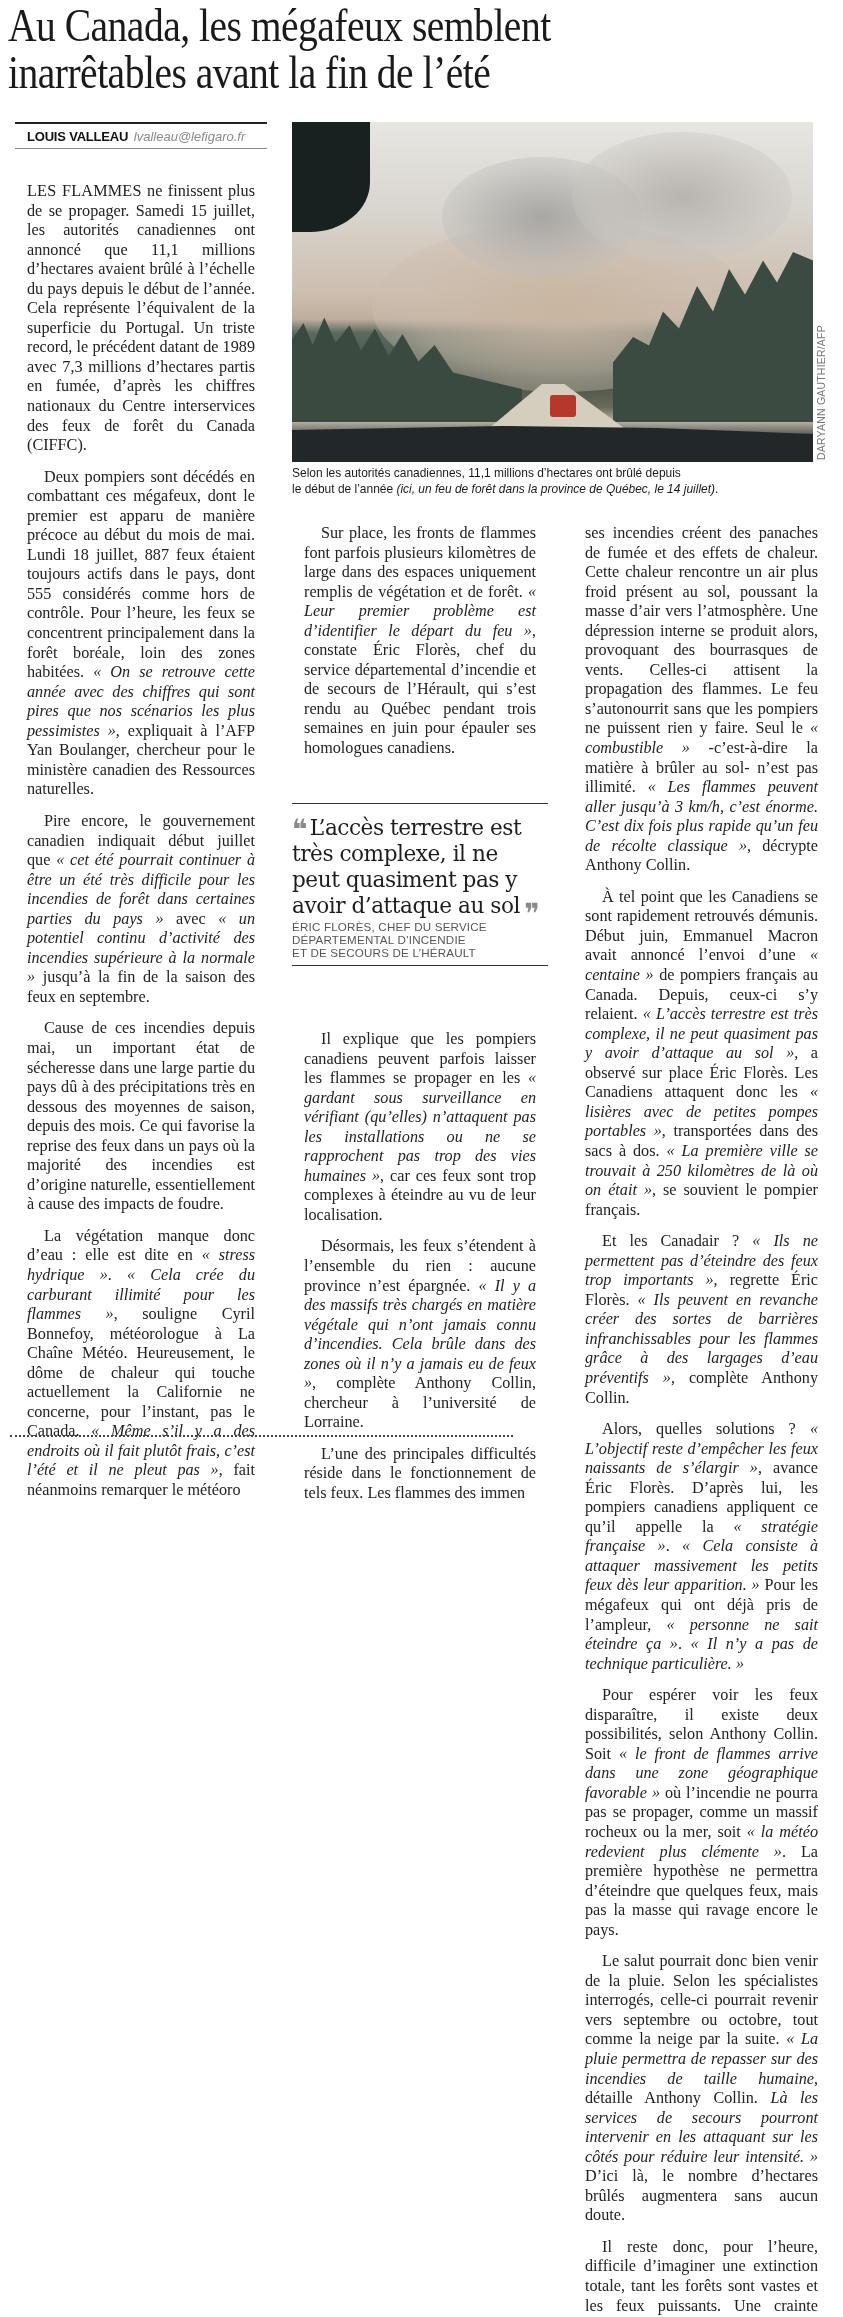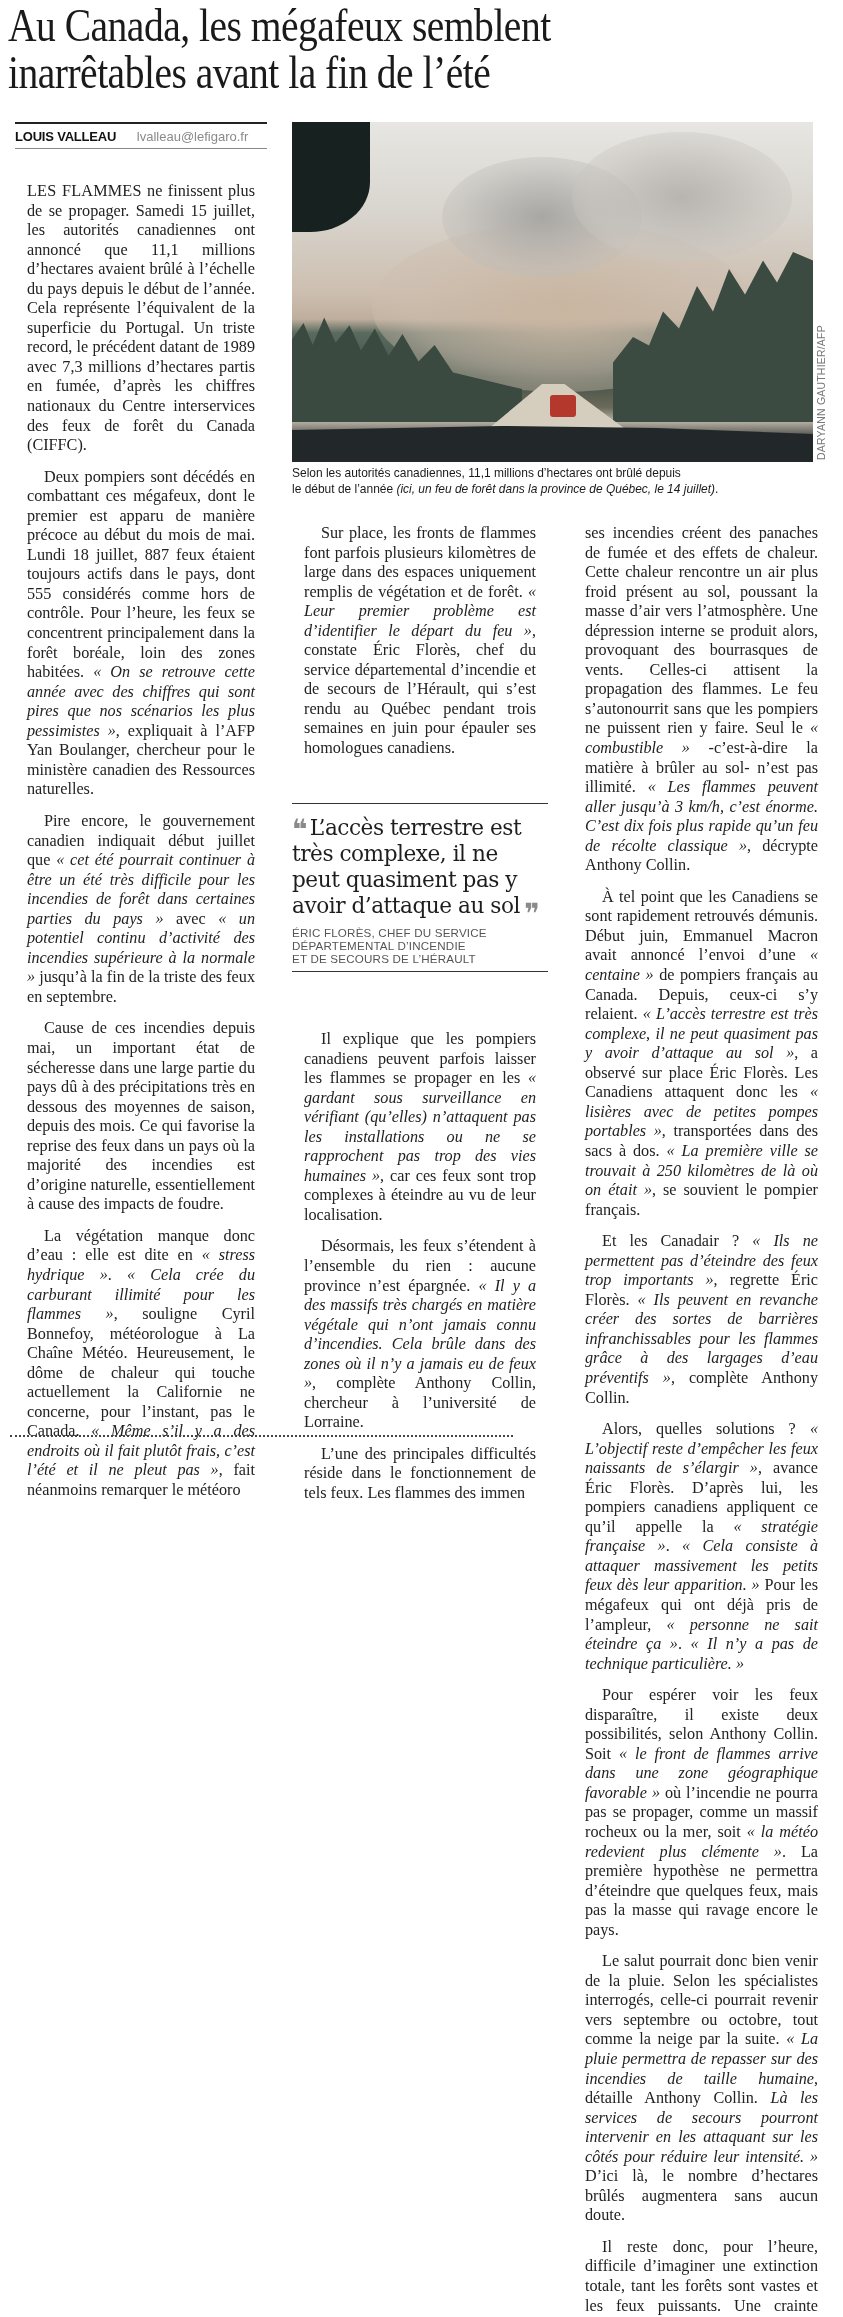"LOUIS VALLEAU" .byline .author { margin-left: none -> 12px }
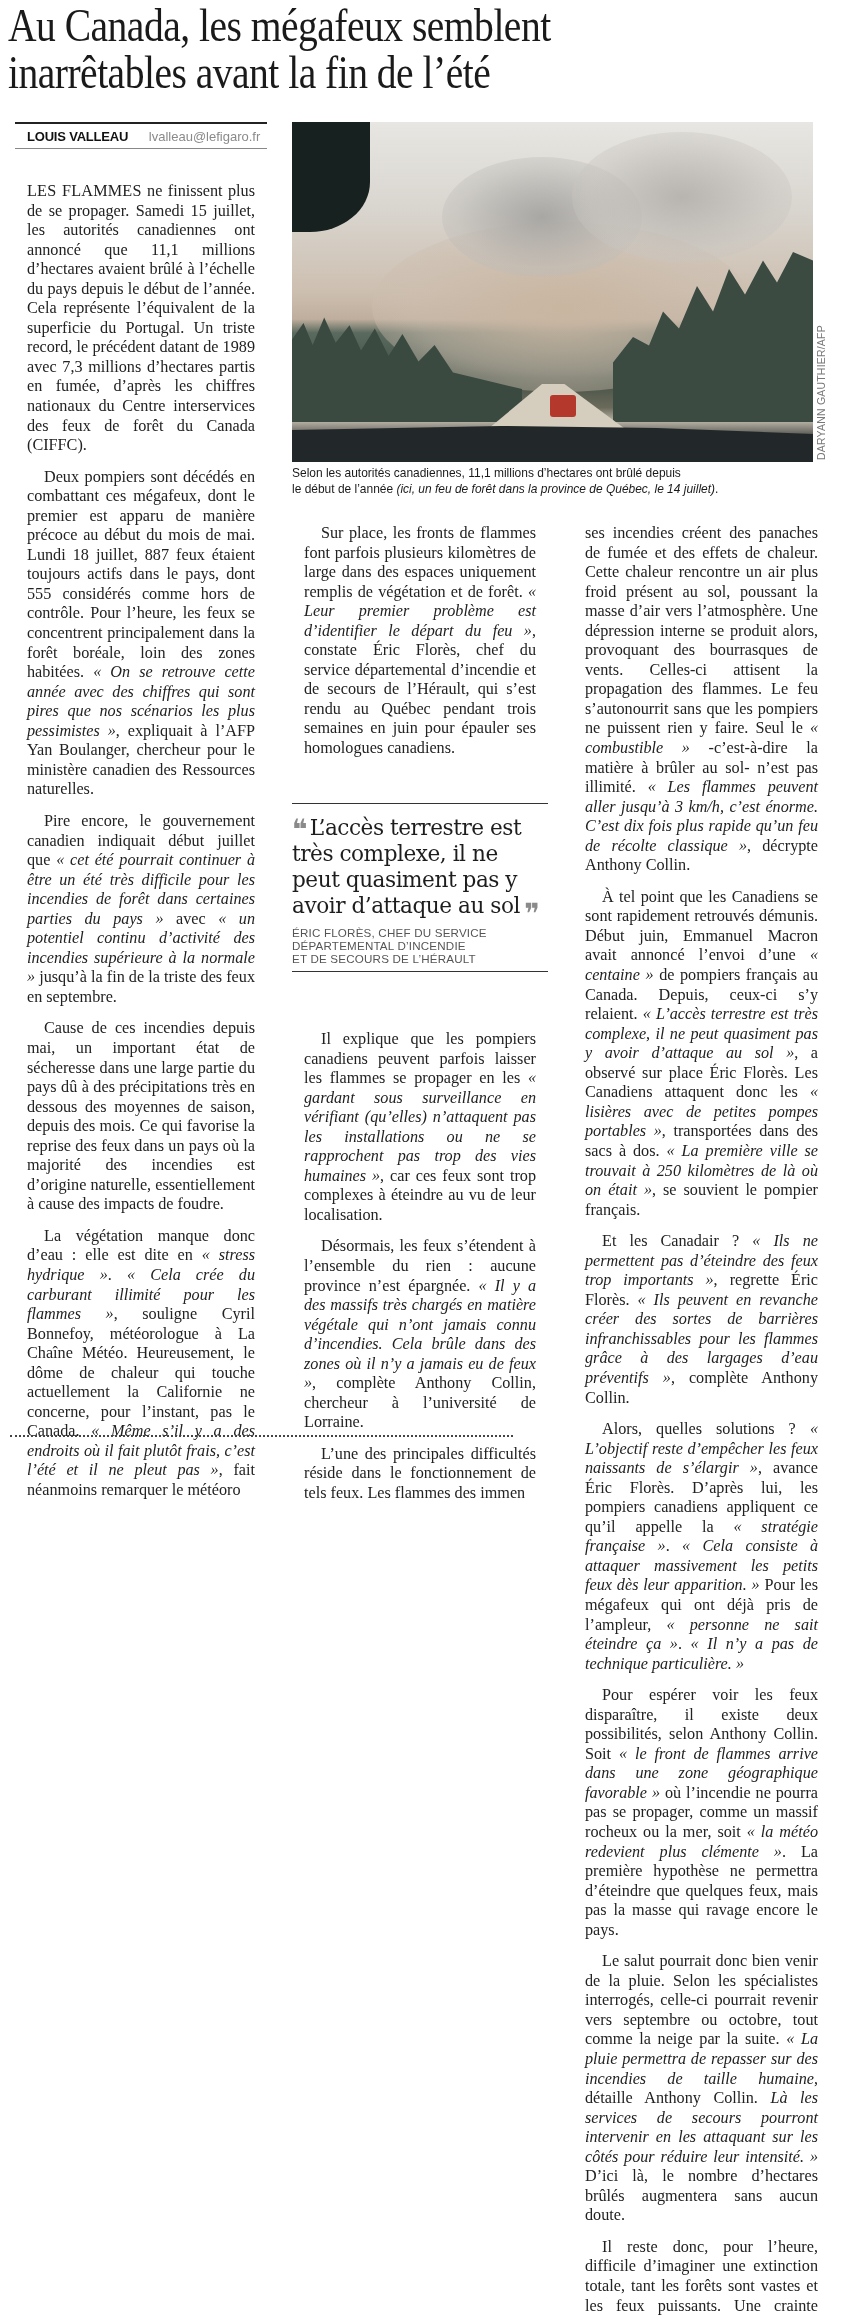"lvalleau@lefigaro.fr" .byline .email { font-style: none -> italic; margin-left: 17px -> 2px }
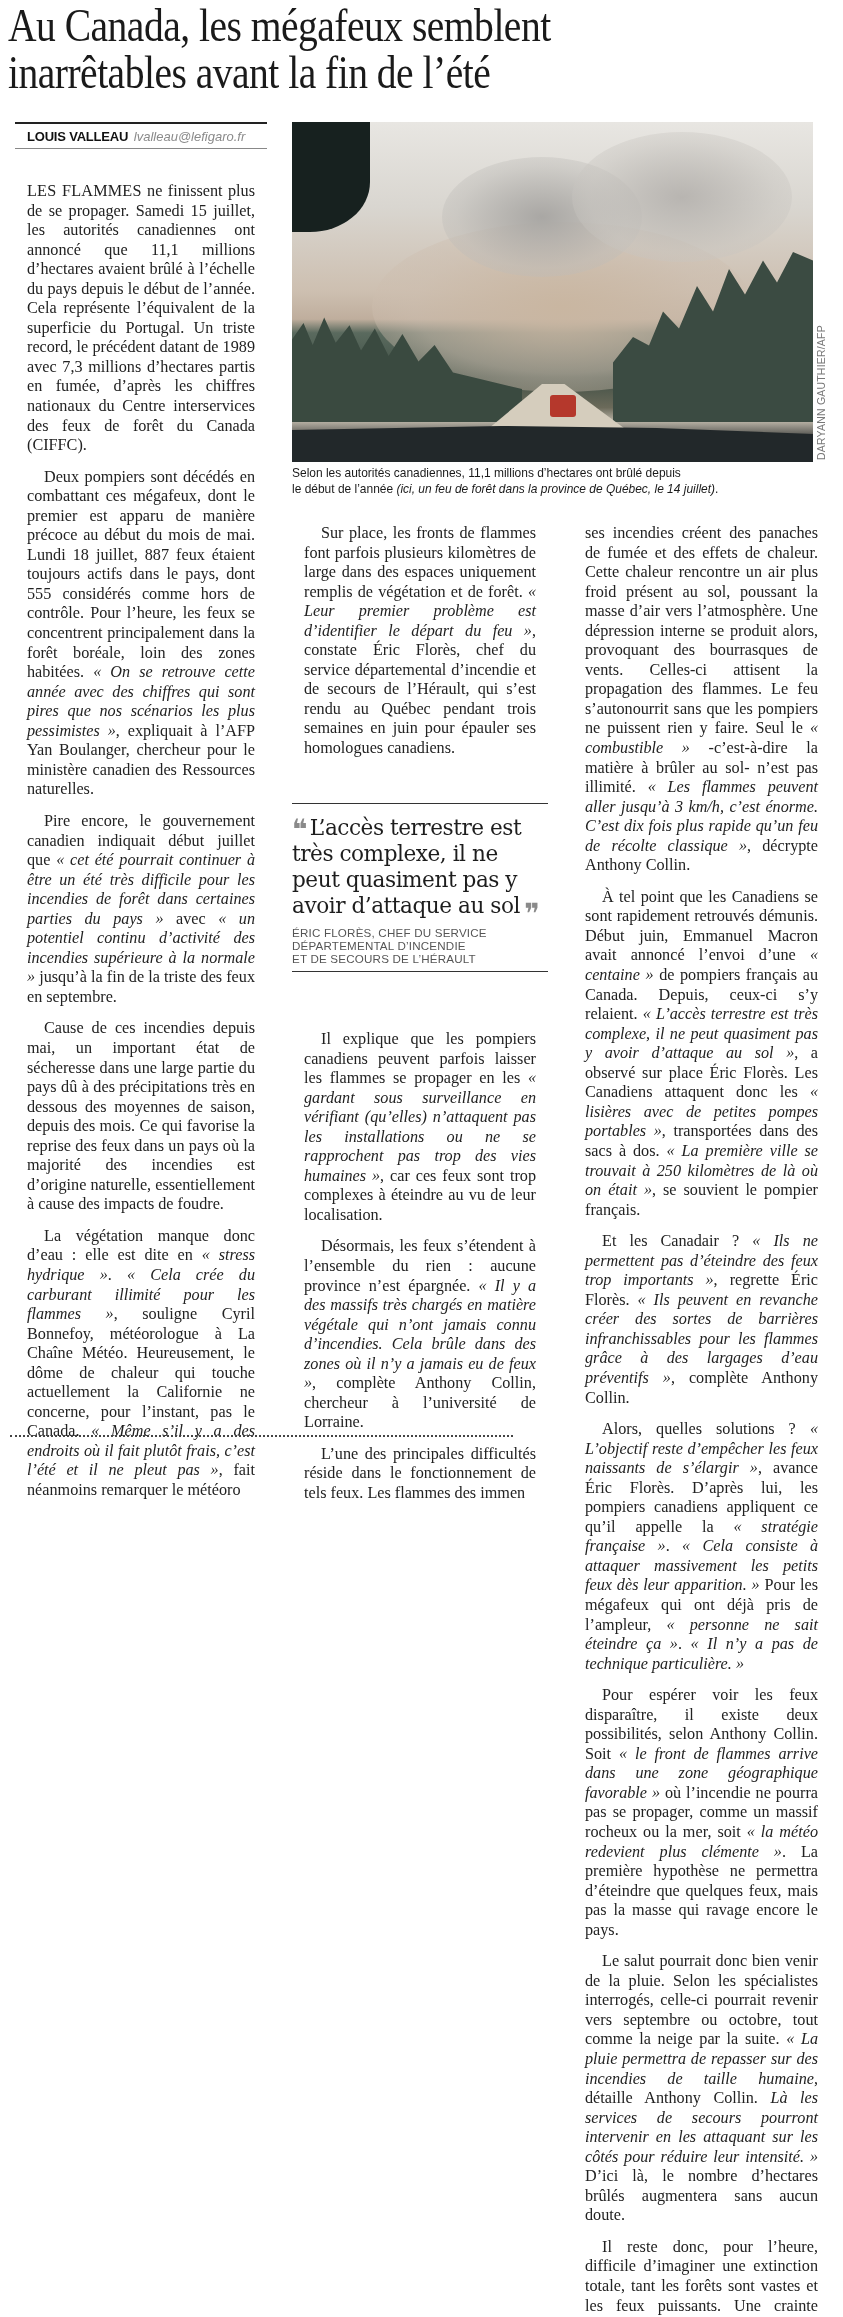"ÉRIC FLORÈS, CHEF DU SERVICE" .pq-source { margin-top: 7px -> 1px }
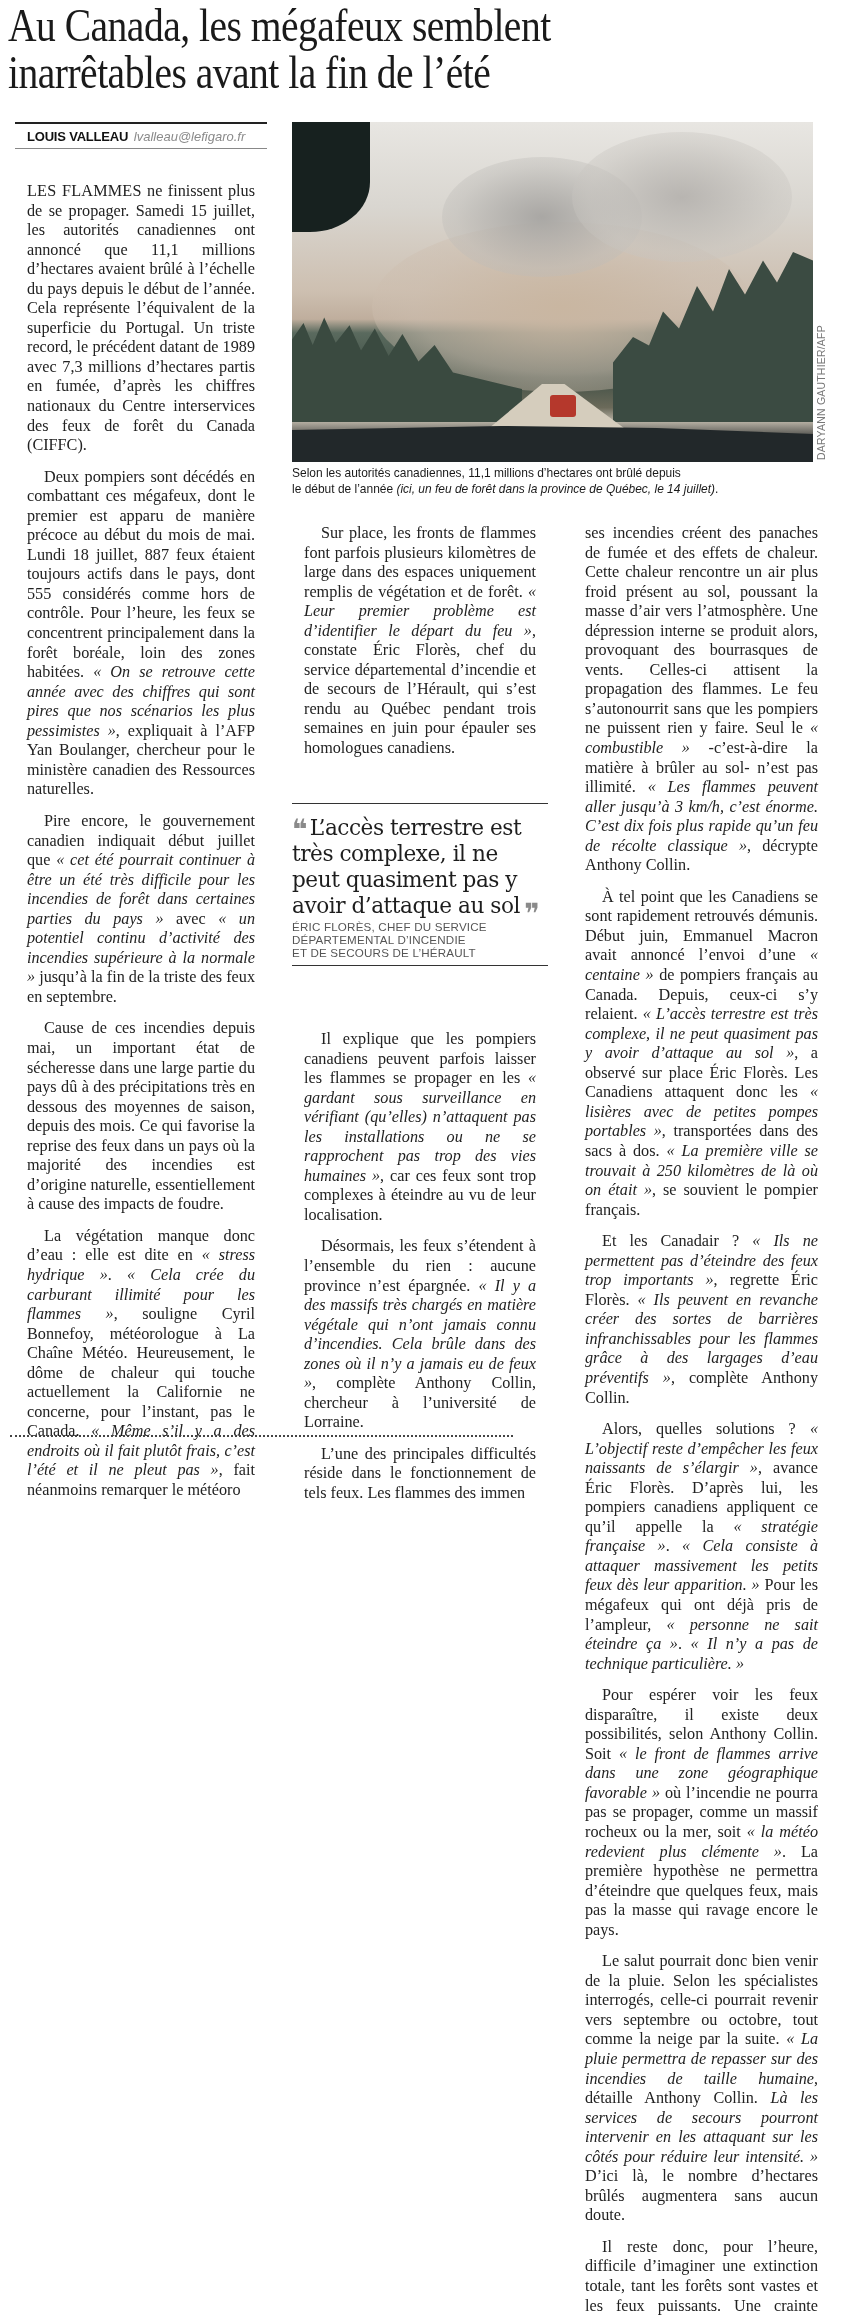"jusqu’à la fin de la" span { text: triste -> saison }
